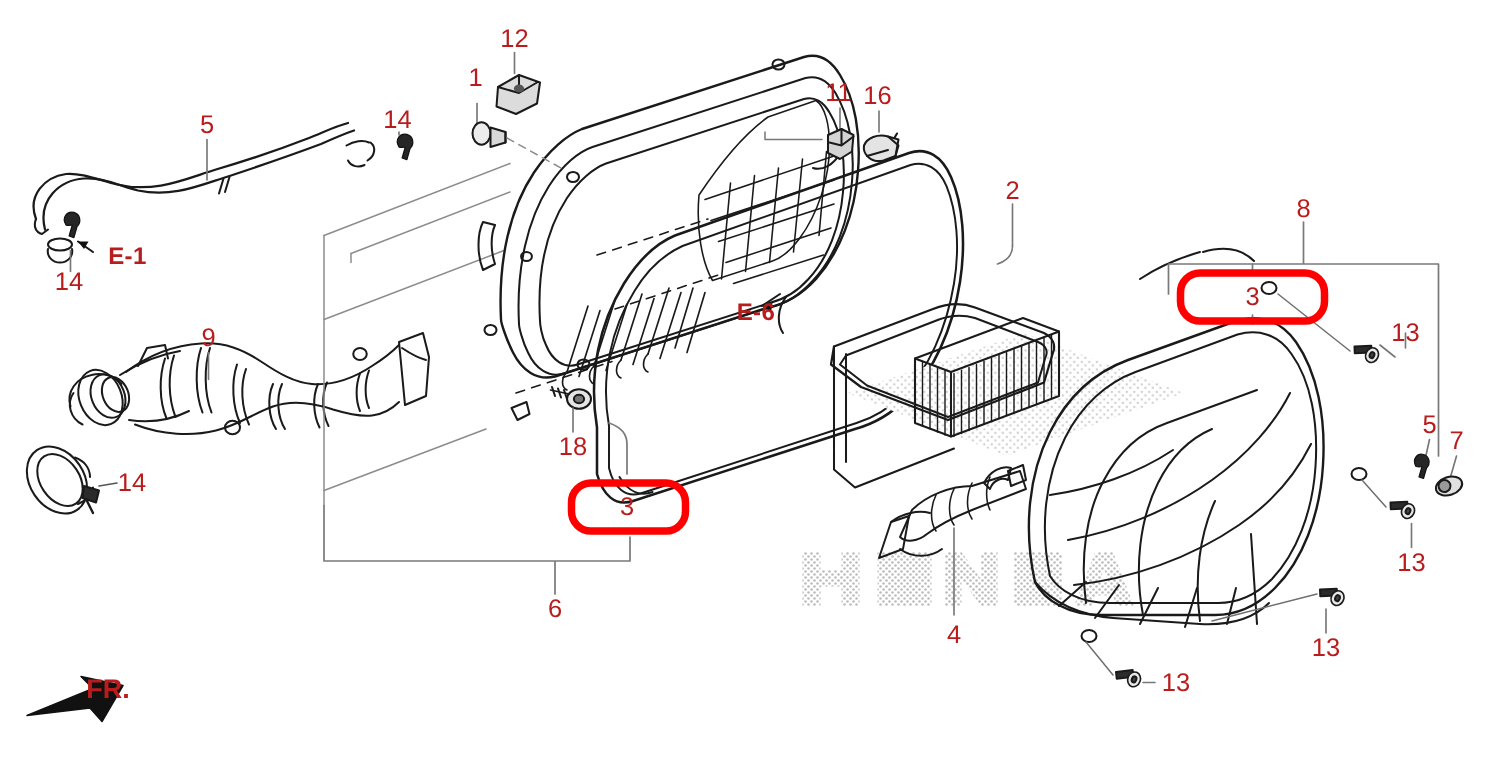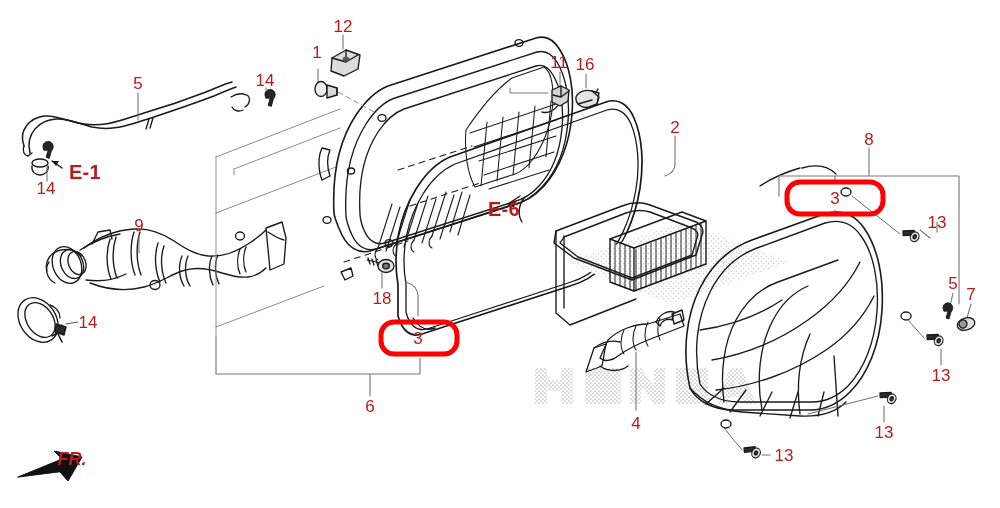"E-1" .lbl.bold { font-size: 20px -> 16px }
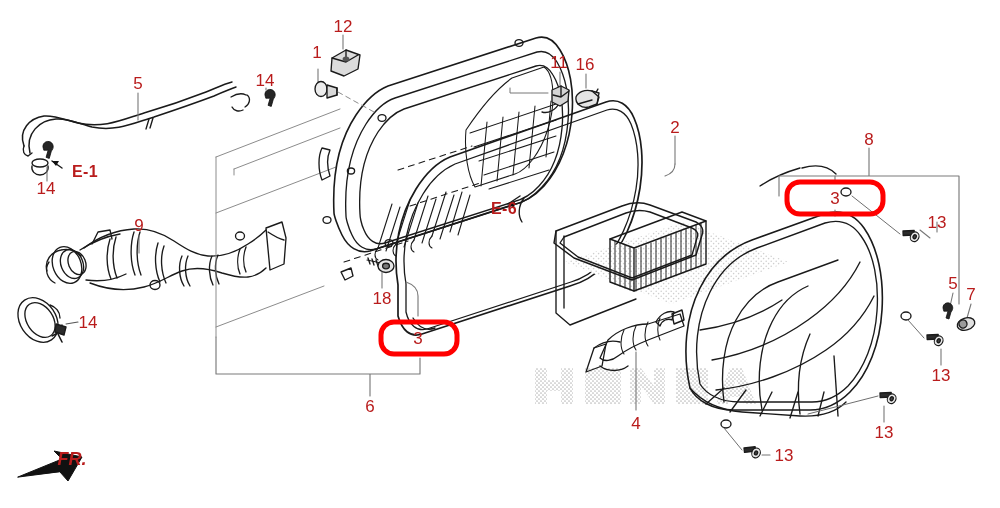"FR." .lbl.fr { font-style: italic -> none }
